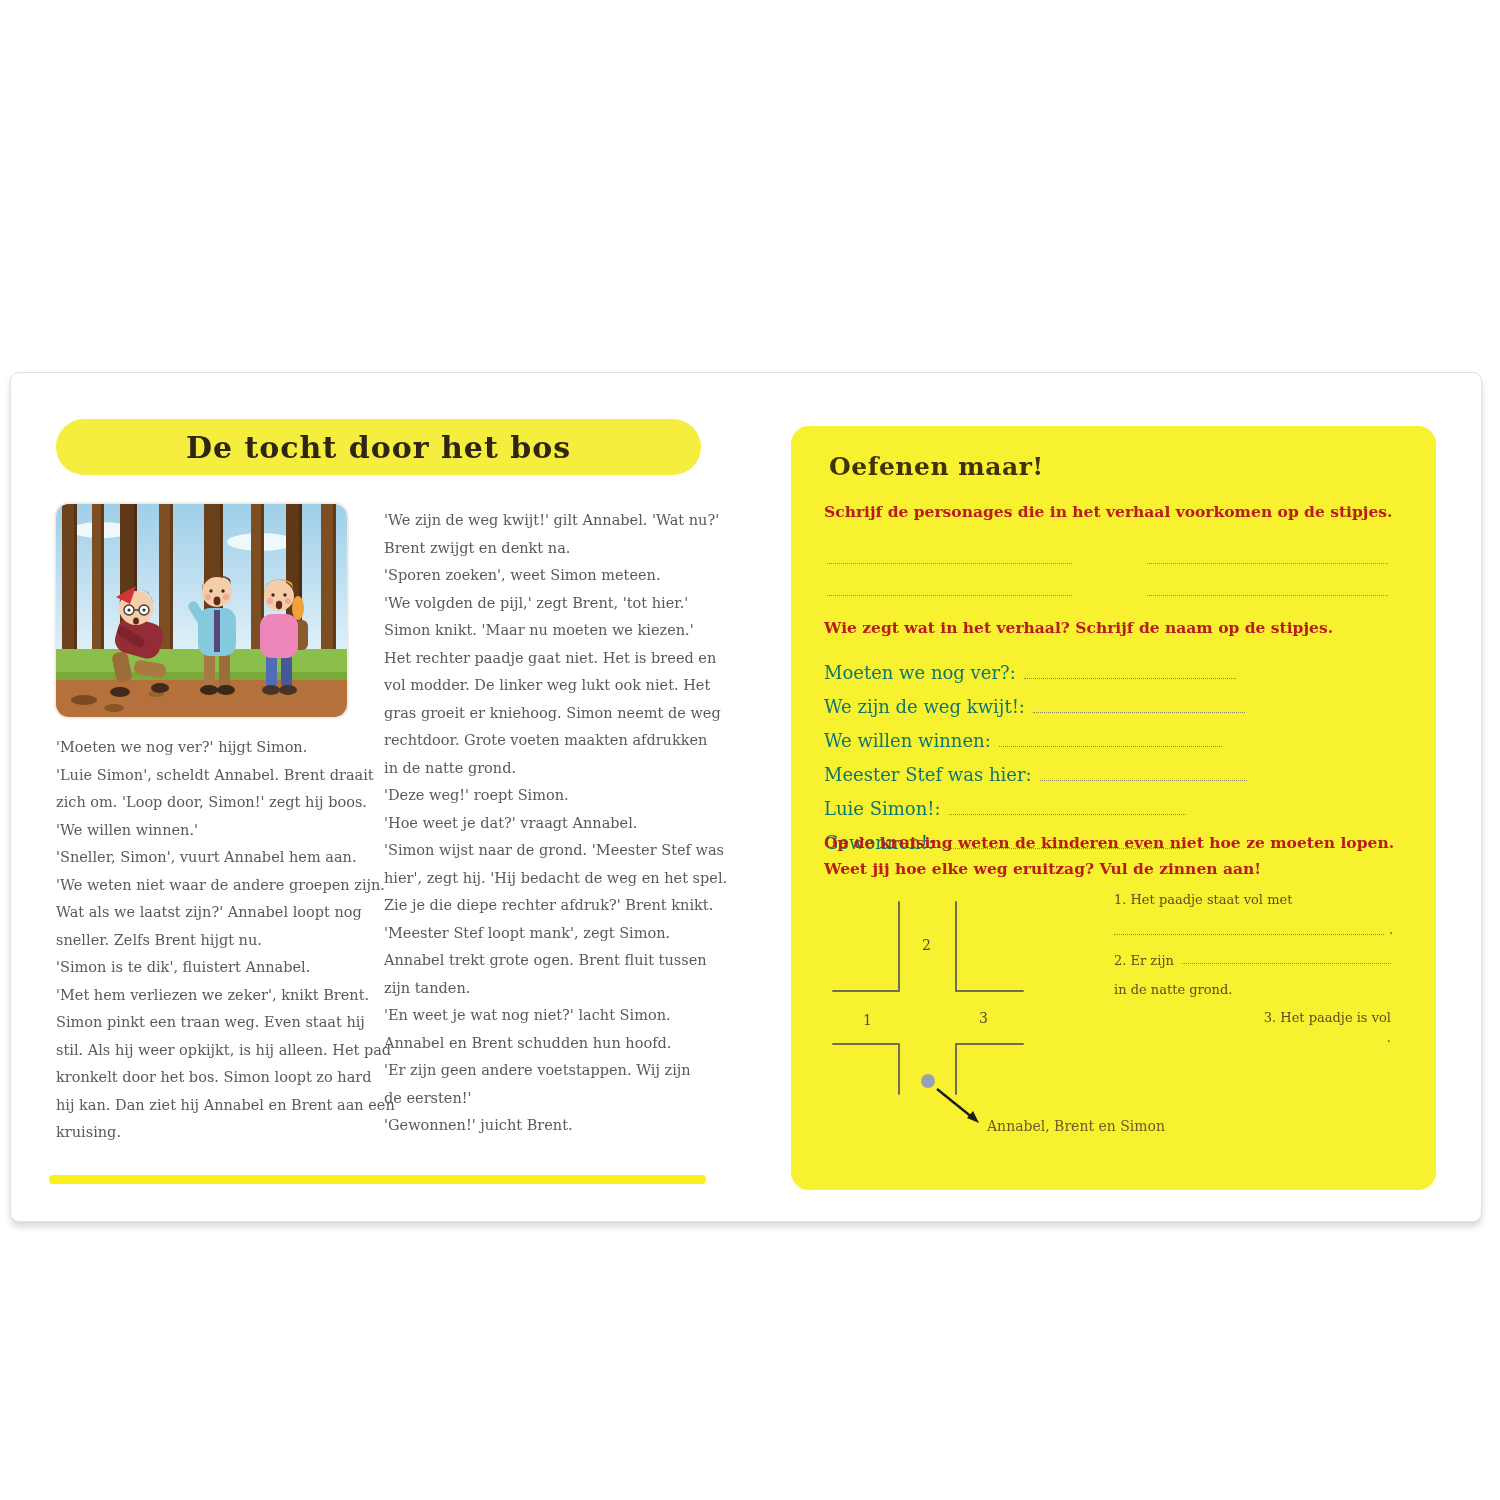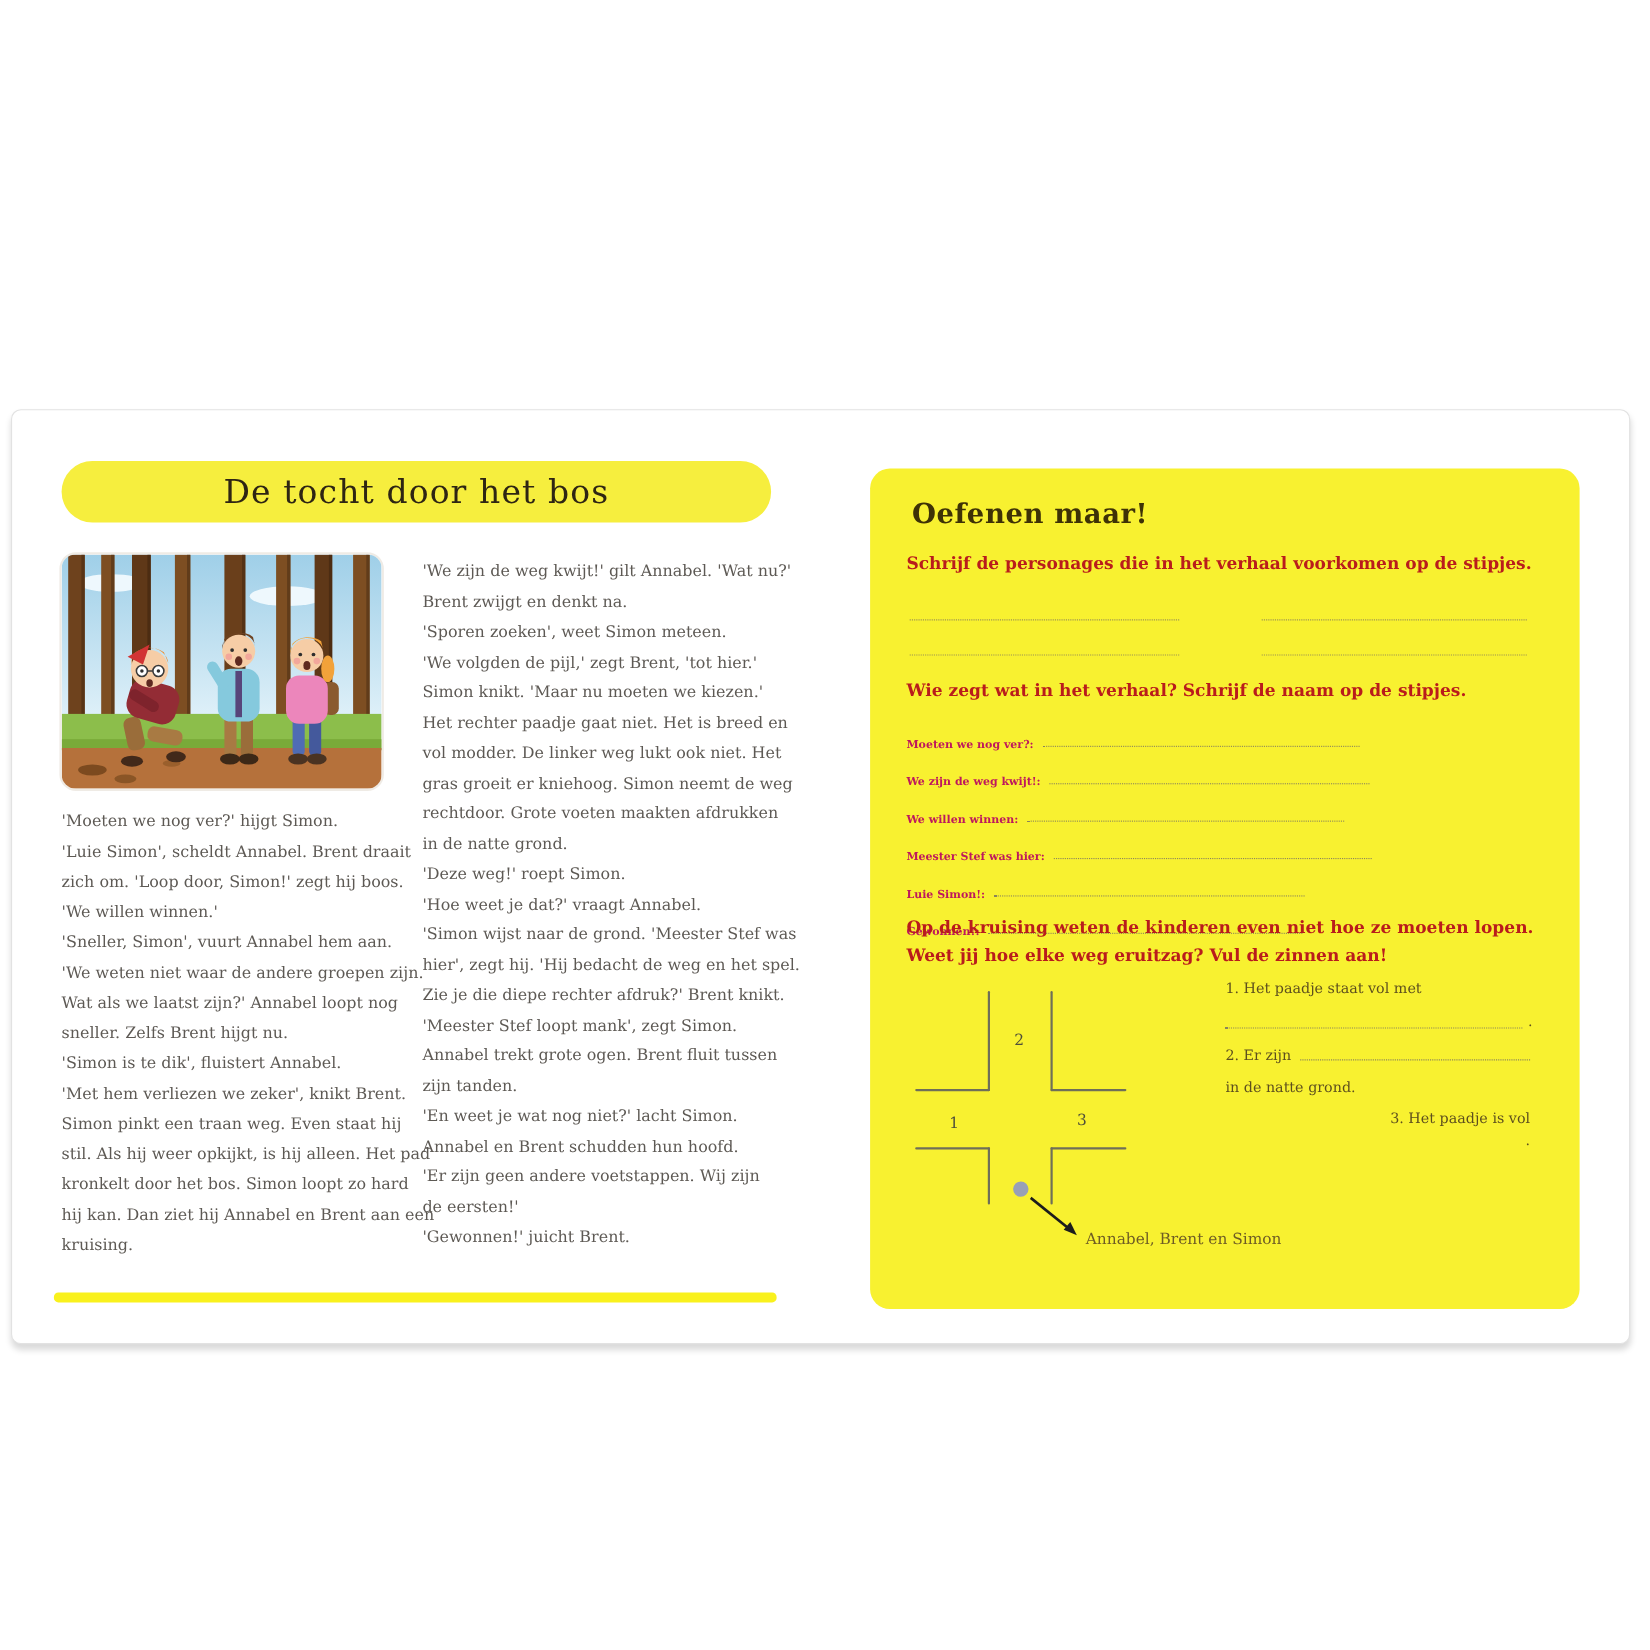"De tocht door het bos" .title-banner .title-text { font-weight: normal -> bold }
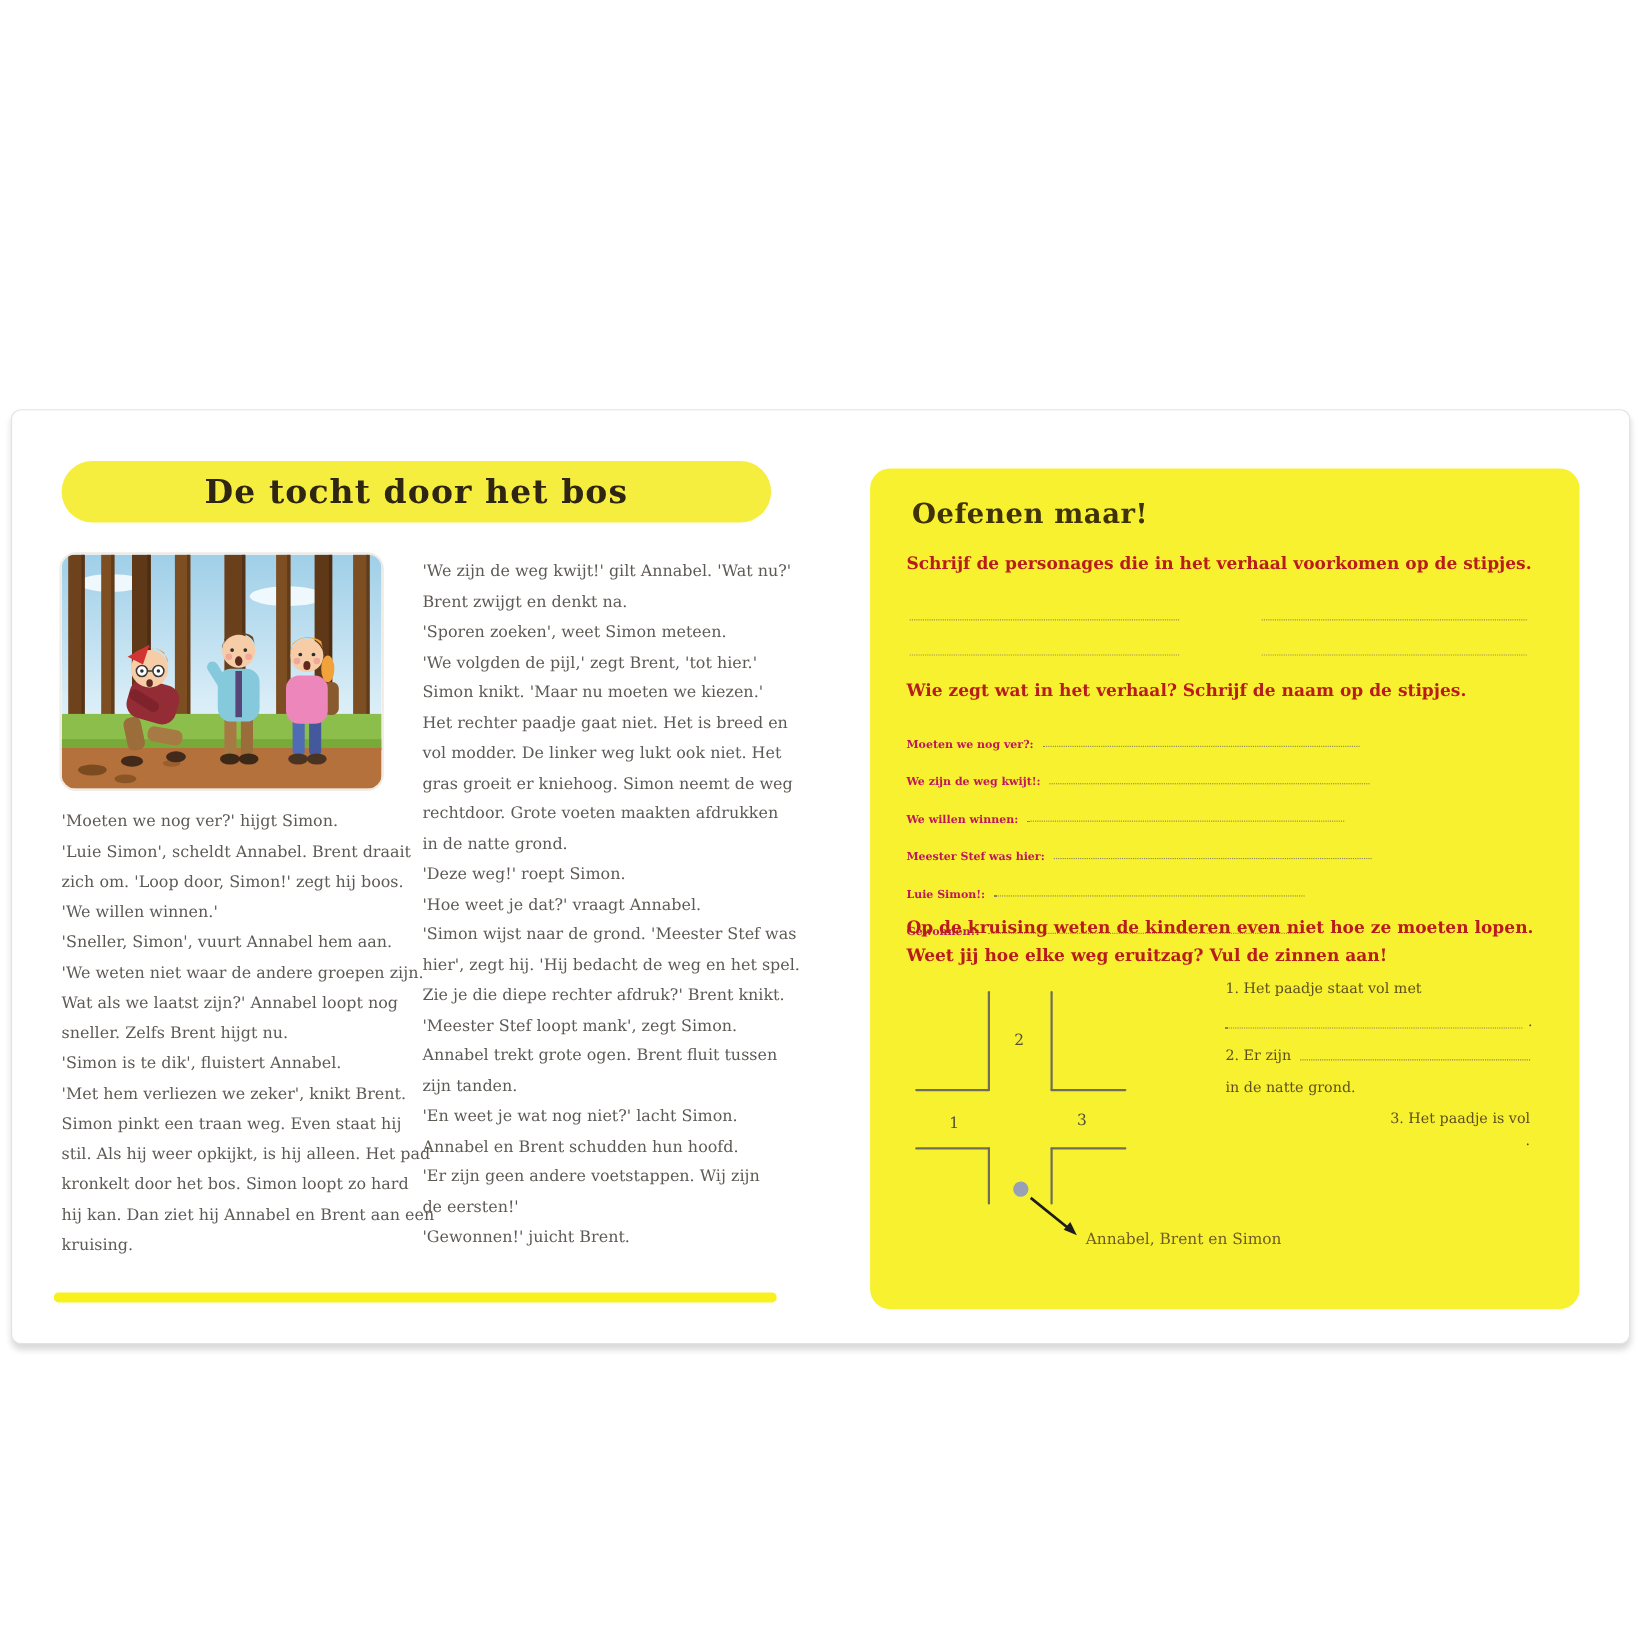"Moeten we nog ver?:" .speaker-label { color: #be185d -> #0f766e; font-size: 10px -> 18px; font-weight: bold -> none }
